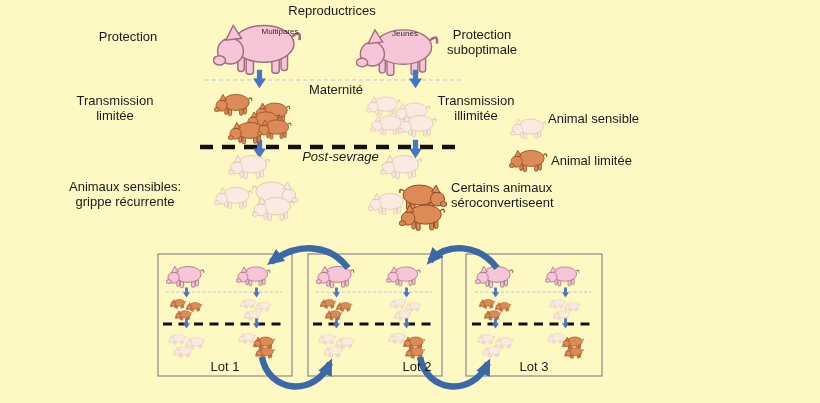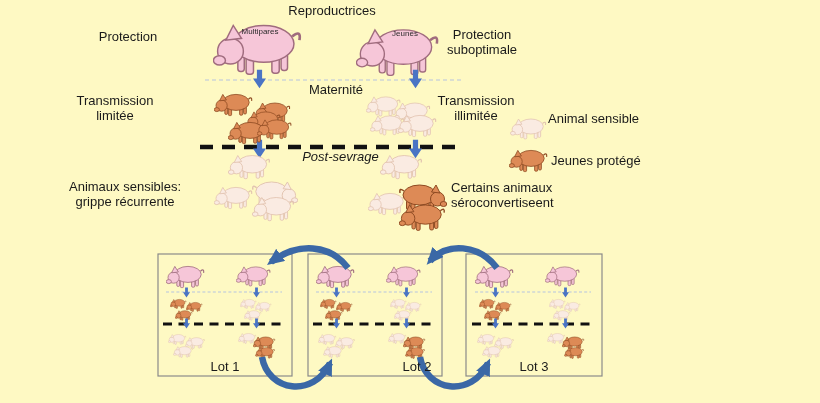"Multipares" div.lbl { padding-left: none -> 20px }
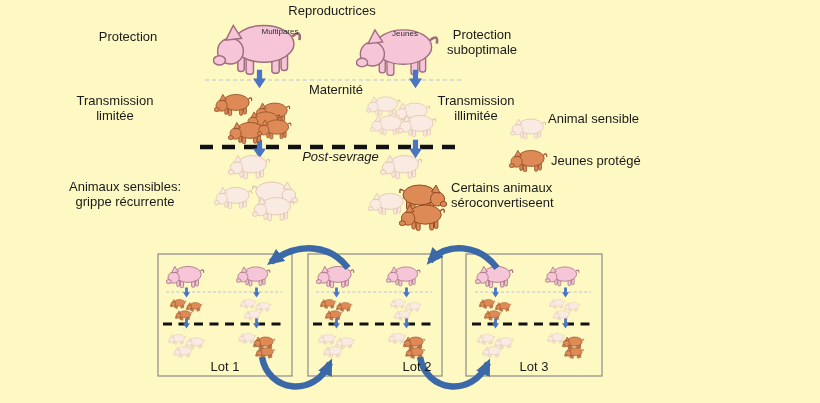"Jeunes protégé" div.lbl { text: Jeunes protégé -> Animal limitée }
